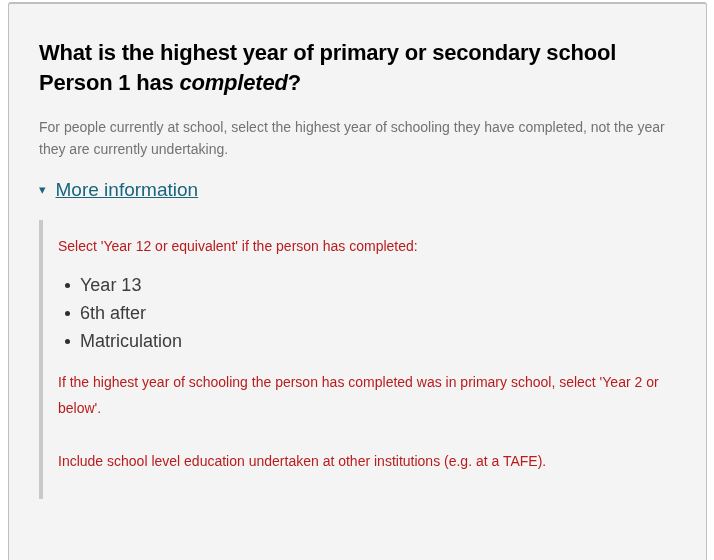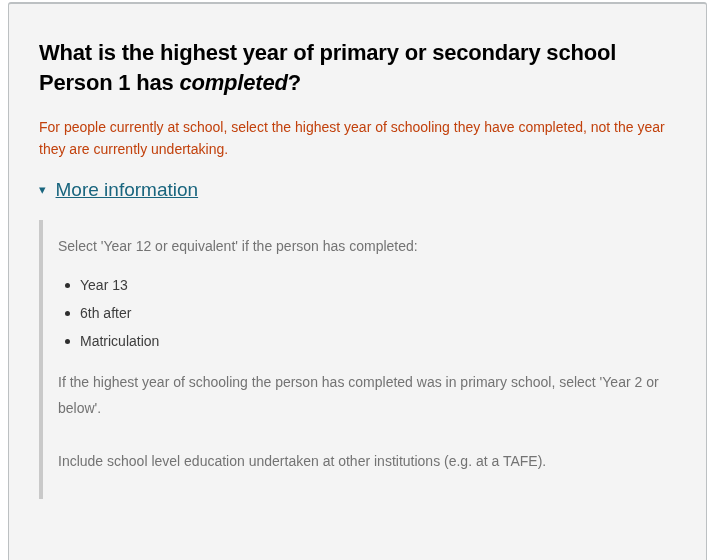"For people currently at school," .intro { color: #c2410c -> #737373 }
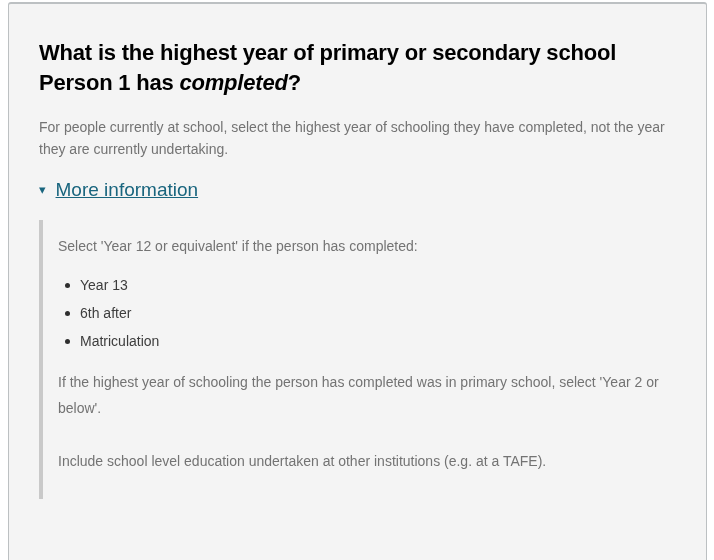"Select 'Year 12 or equivalent'" .info-panel p { color: #737373 -> #b91c1c }
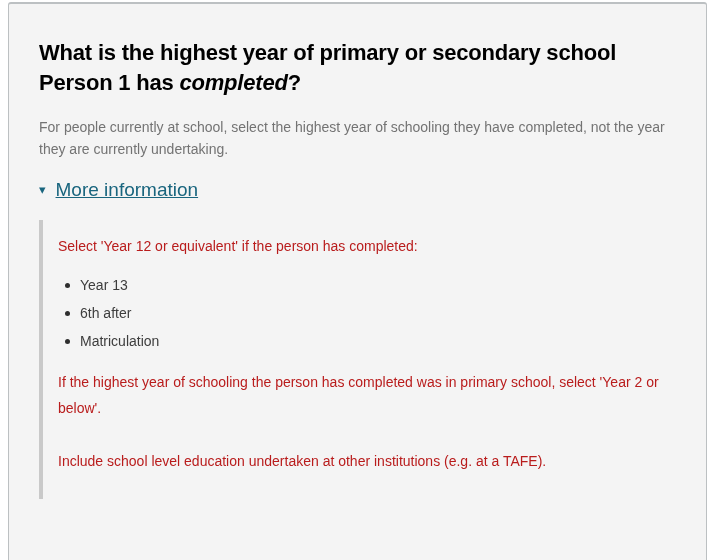"Year 13" .bullet-list li { font-size: 14px -> 18px }
